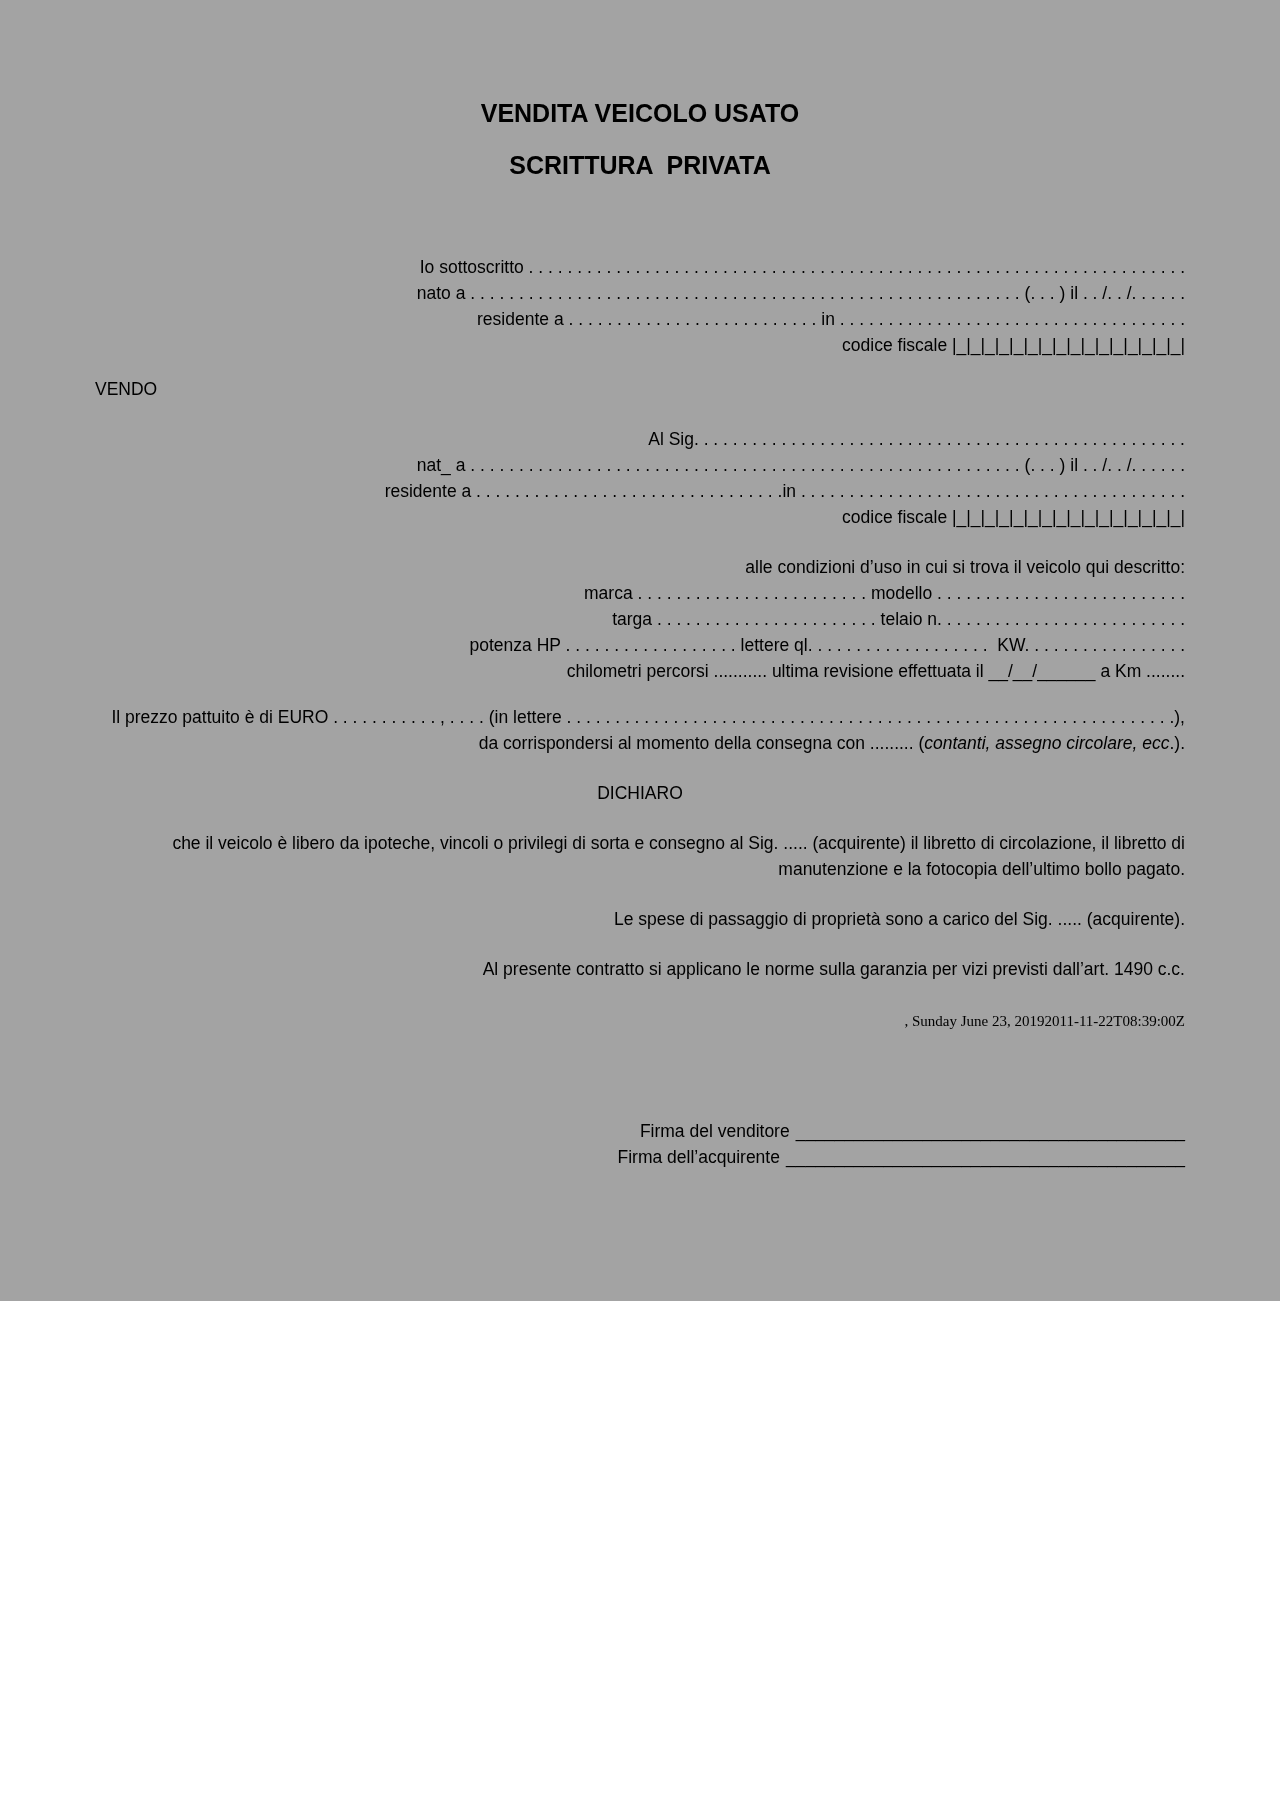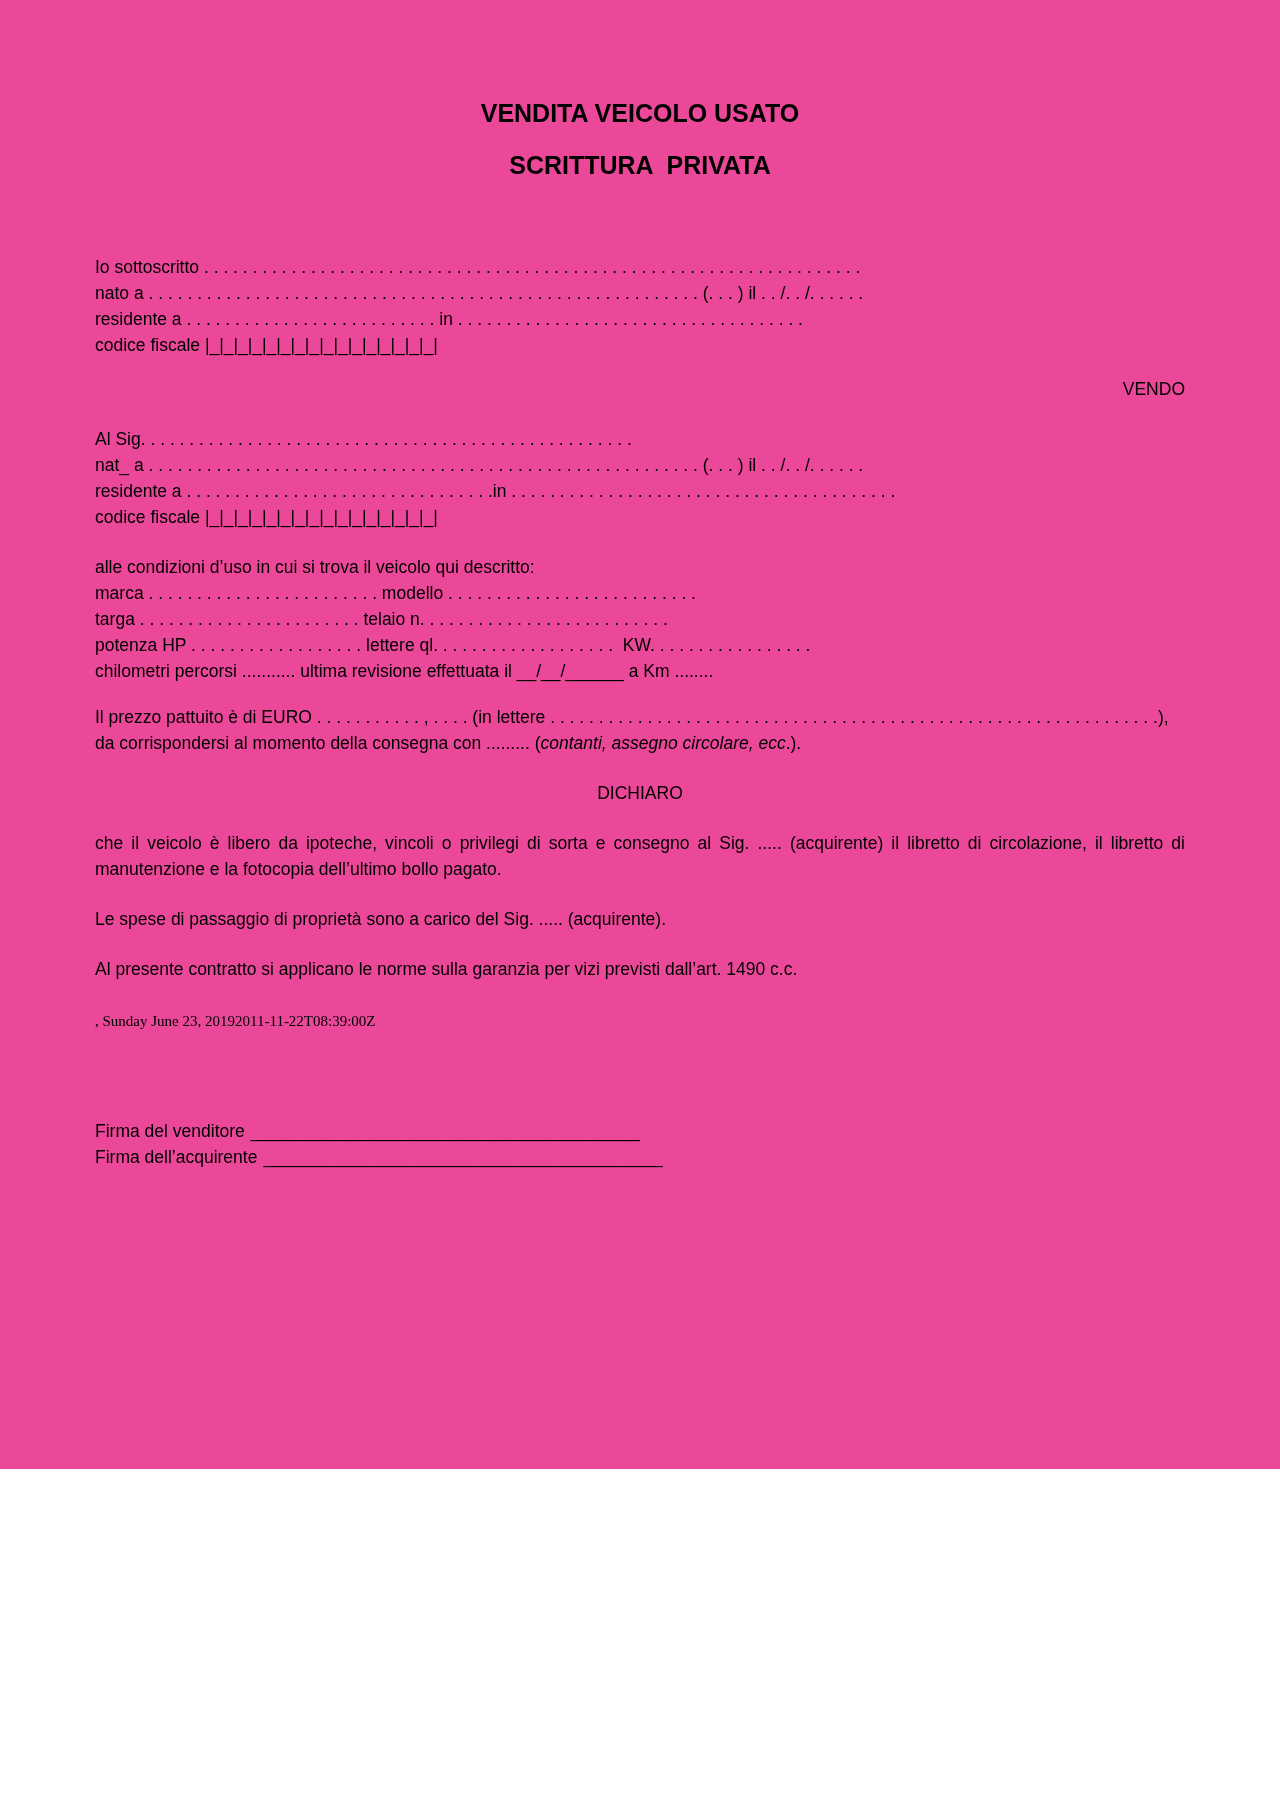"VENDITA VEICOLO USATO" .page { background: #ec4899 -> #a3a3a3; height: 1469px -> 1301px }
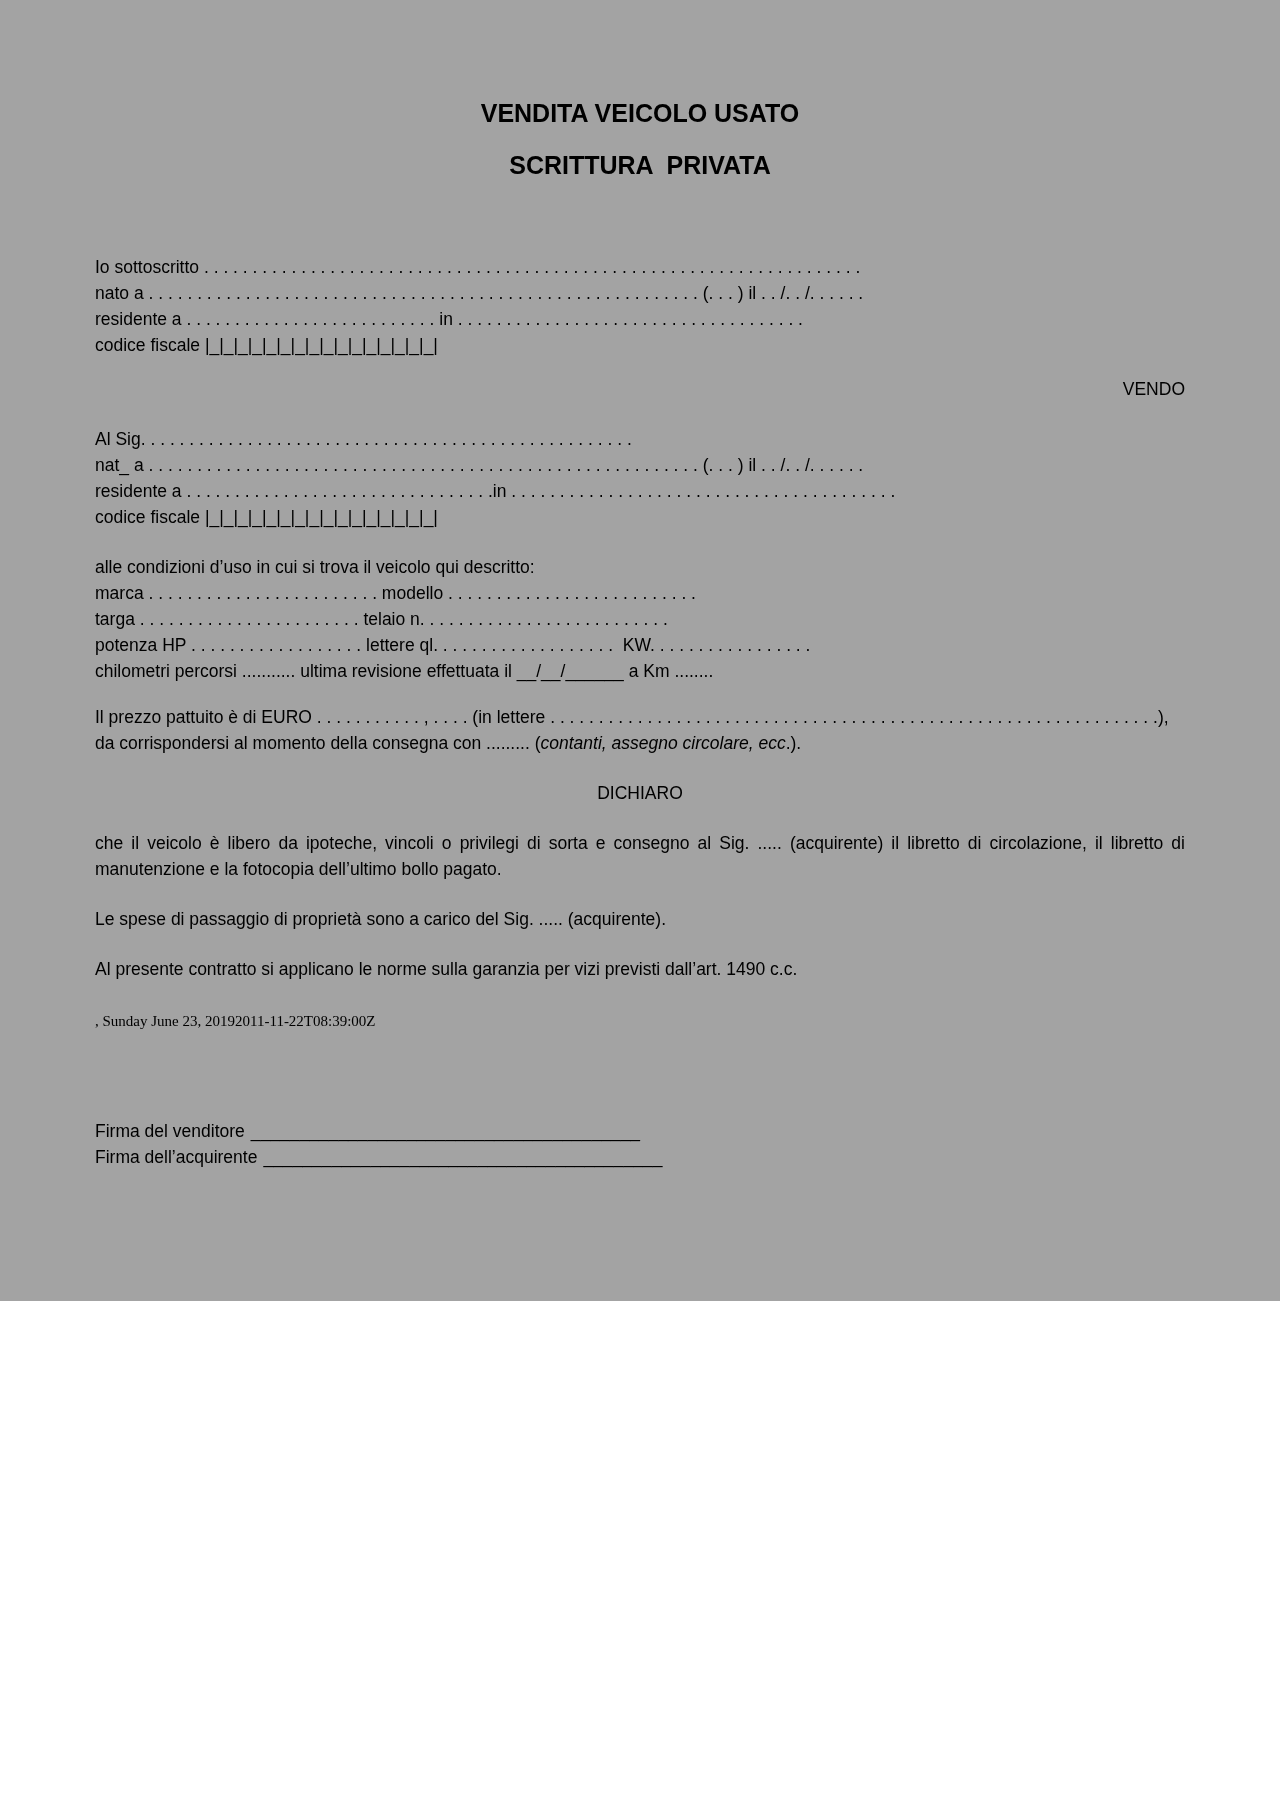"Io sottoscritto . . ." p.block, div.block { text-align: none -> right }
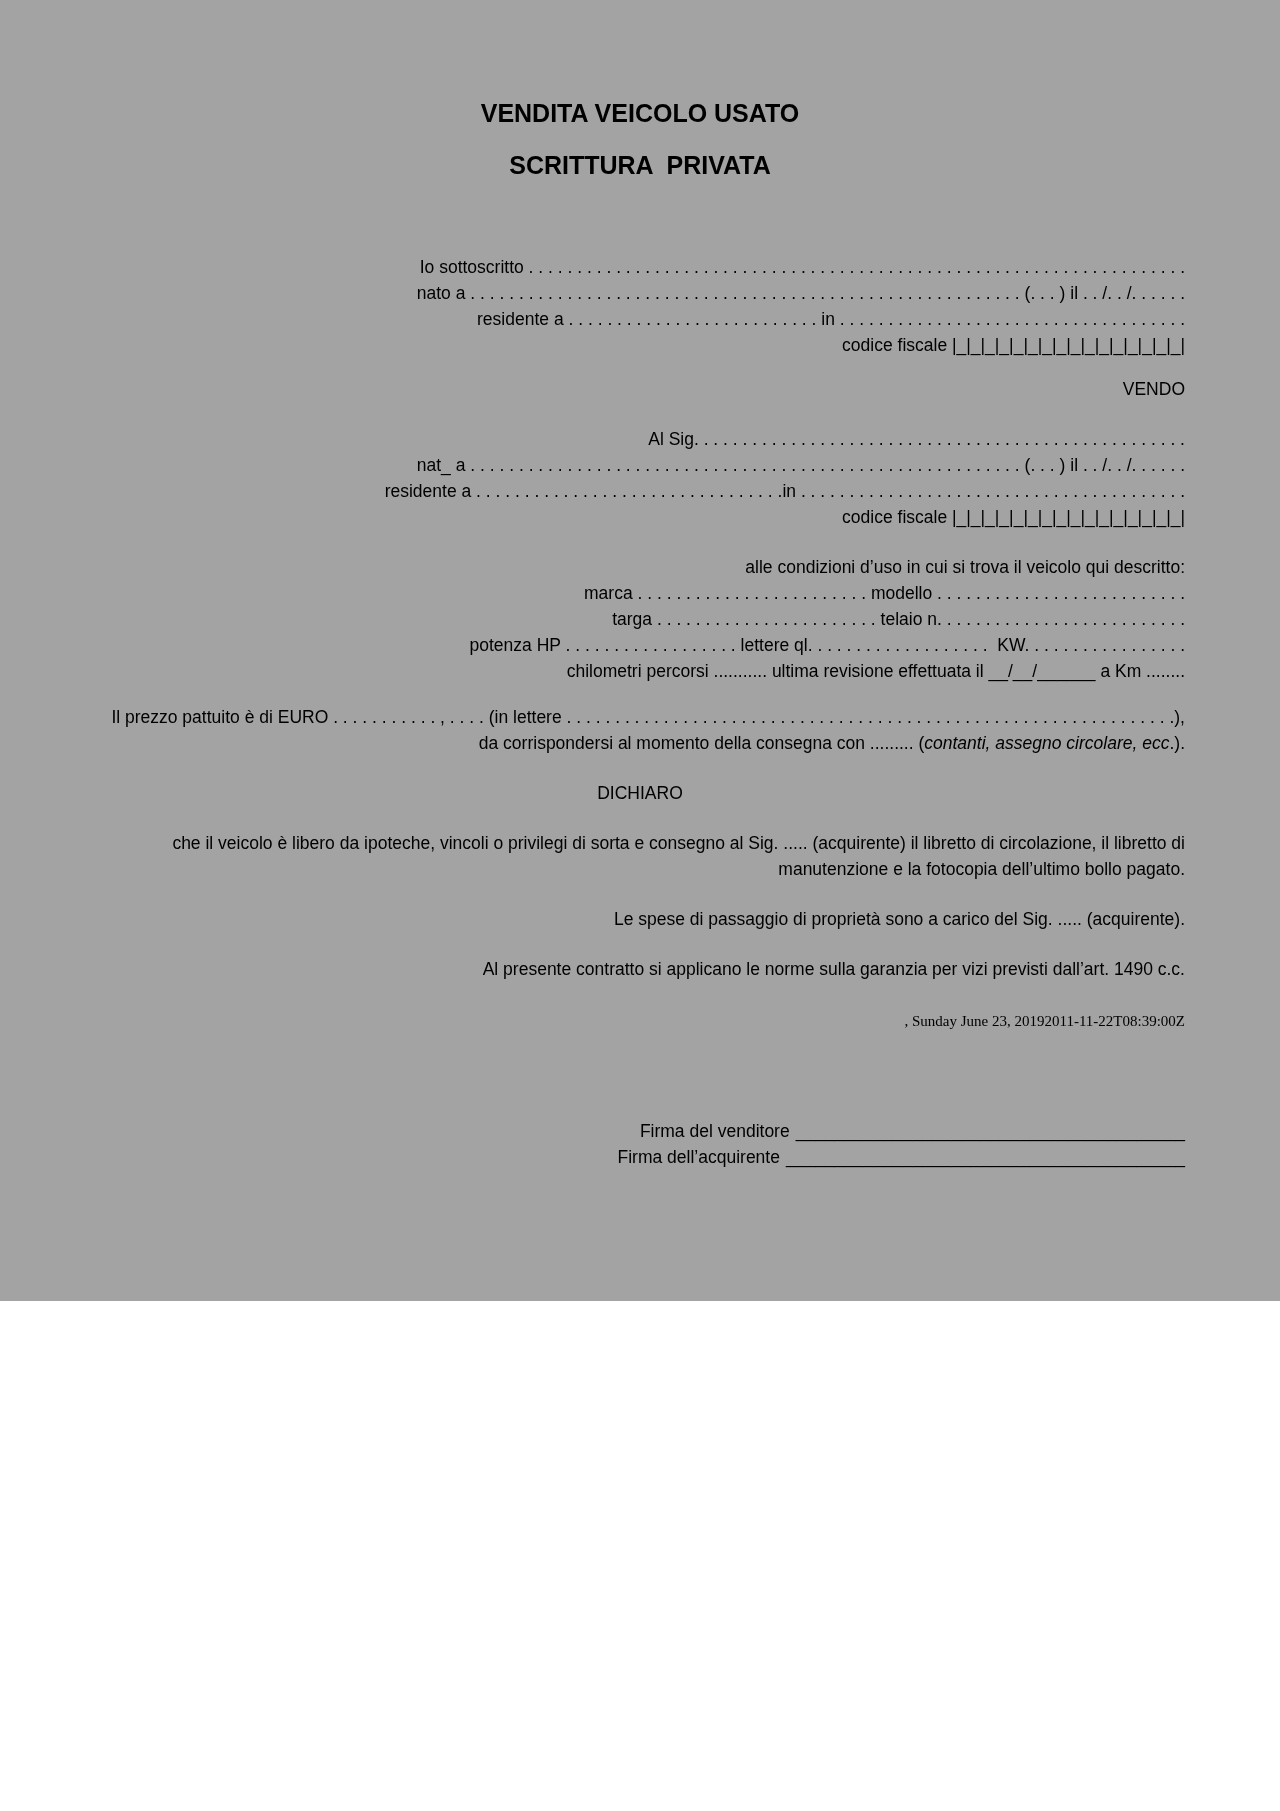"VENDO" .heading-vendo { text-align: right -> left }
